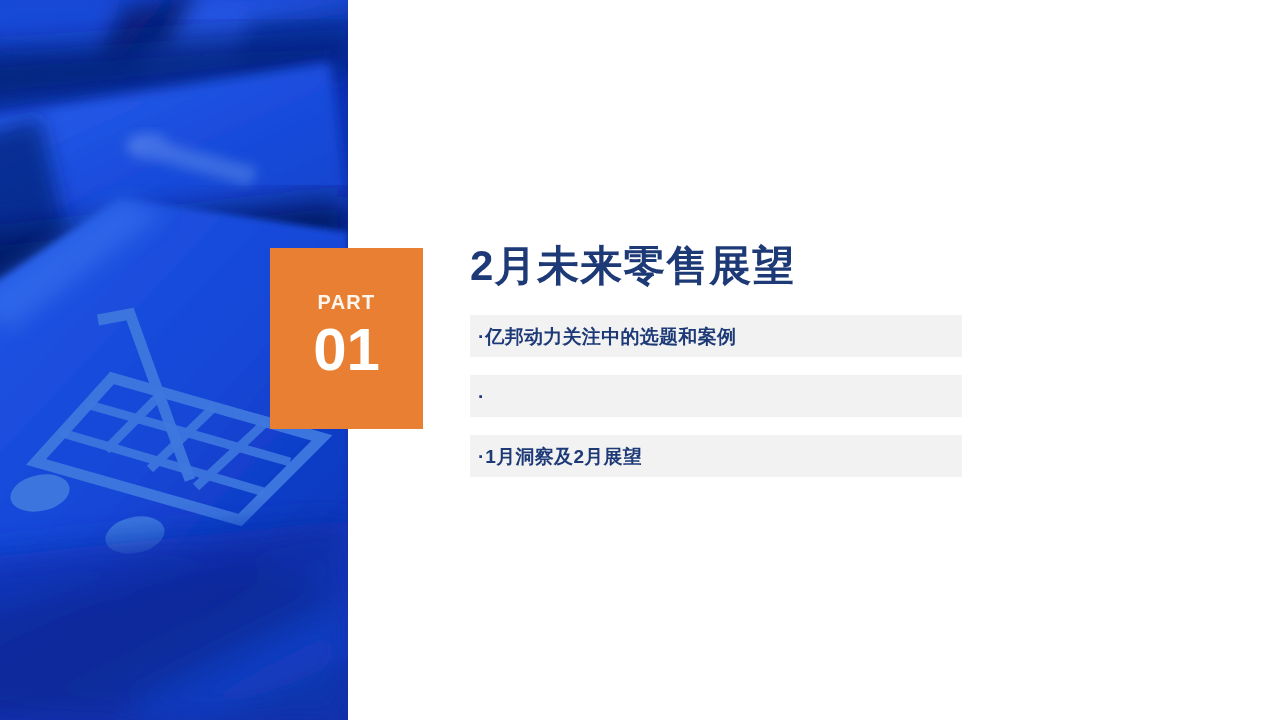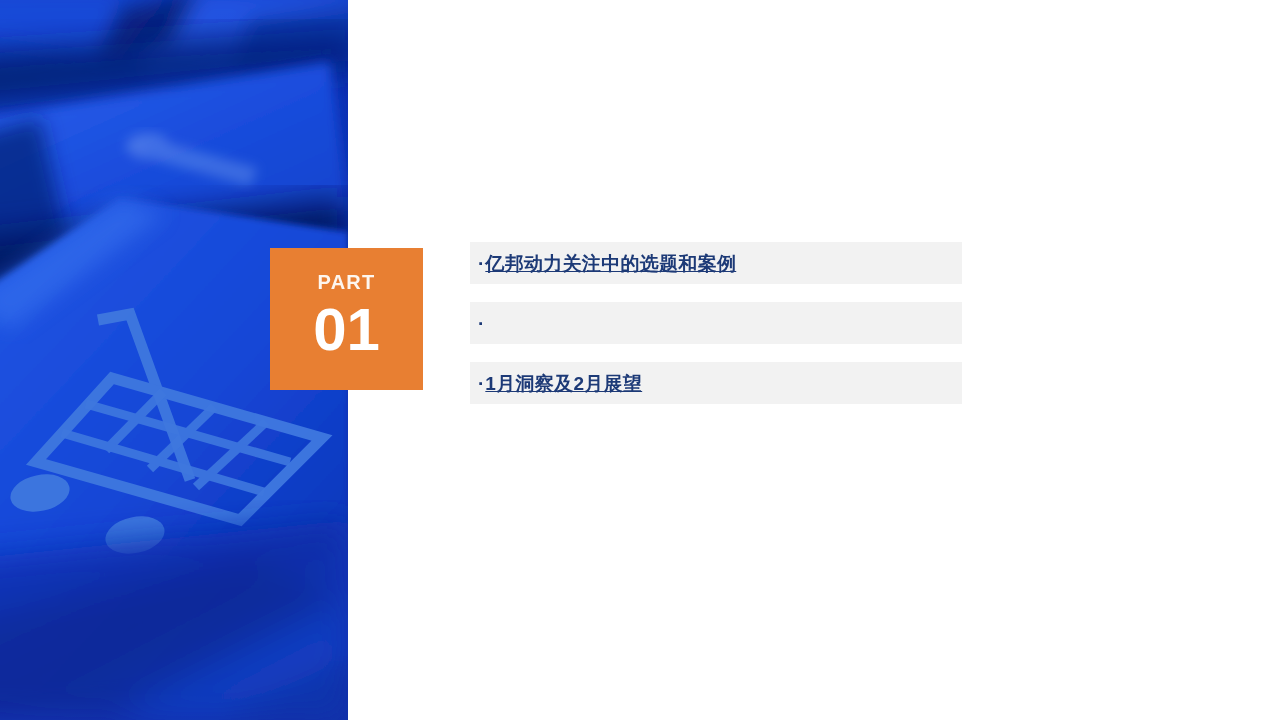"2月未来零售展望" h1.section-title { html: none -> <h1>2月未来零售展望</h1> }
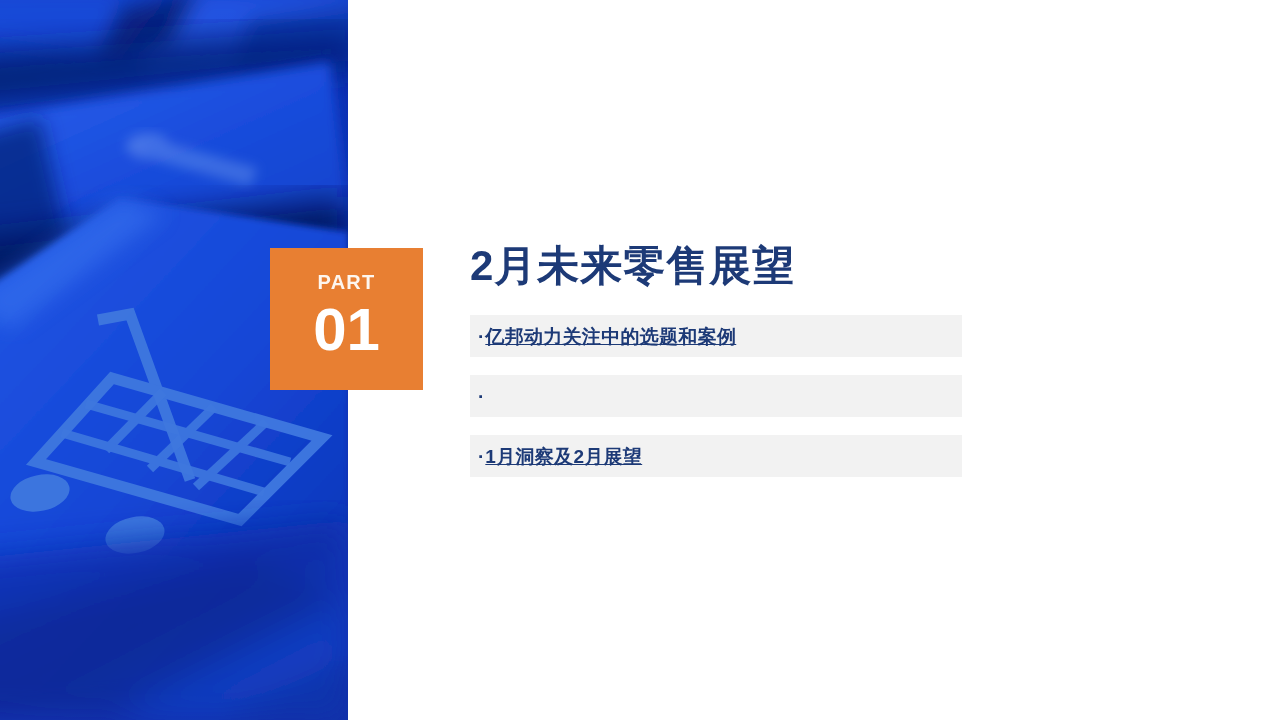"PART" .part-badge { height: 142px -> 181px }
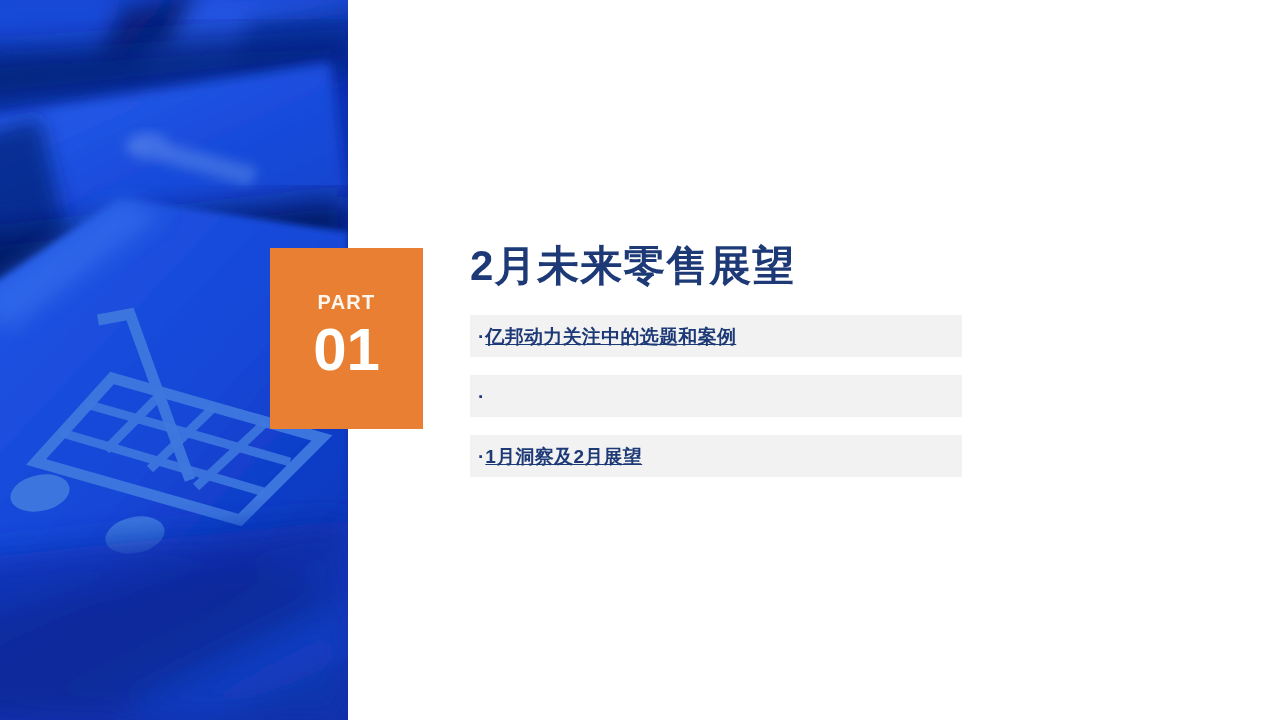"亿邦动力关注中的选题和案例" .bullet-text { text-decoration: underline -> none }
